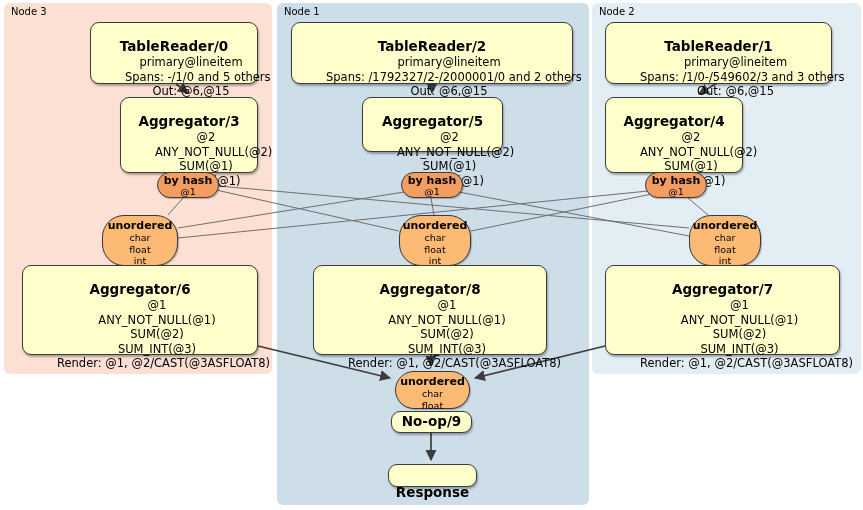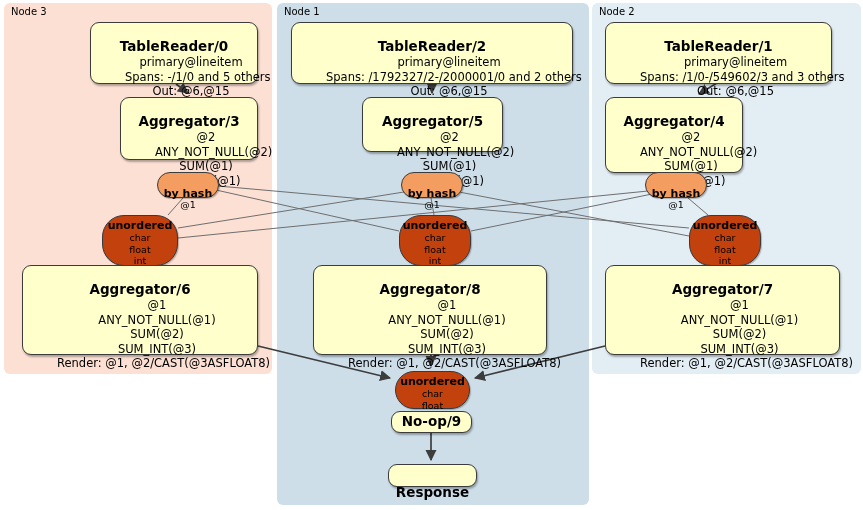"Aggregator/3" div.node-box { height: 63px -> 76px }
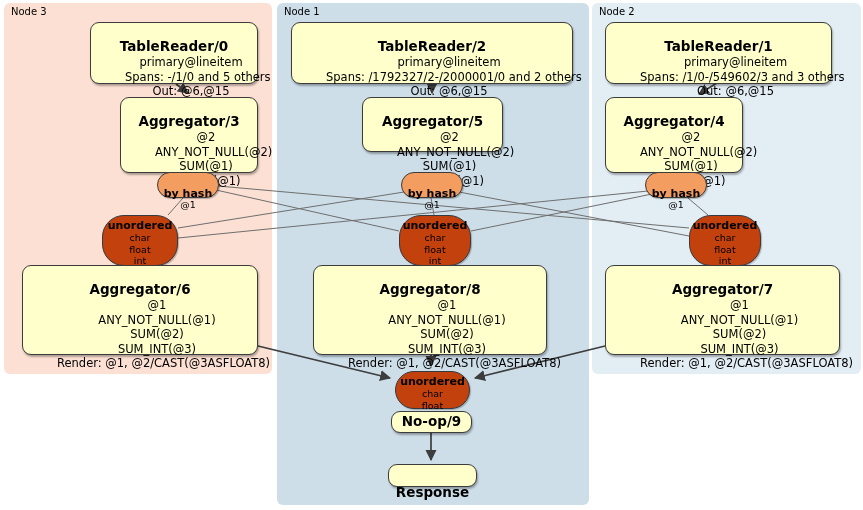"by hash" .stadium { padding-top: 14px -> 1px }
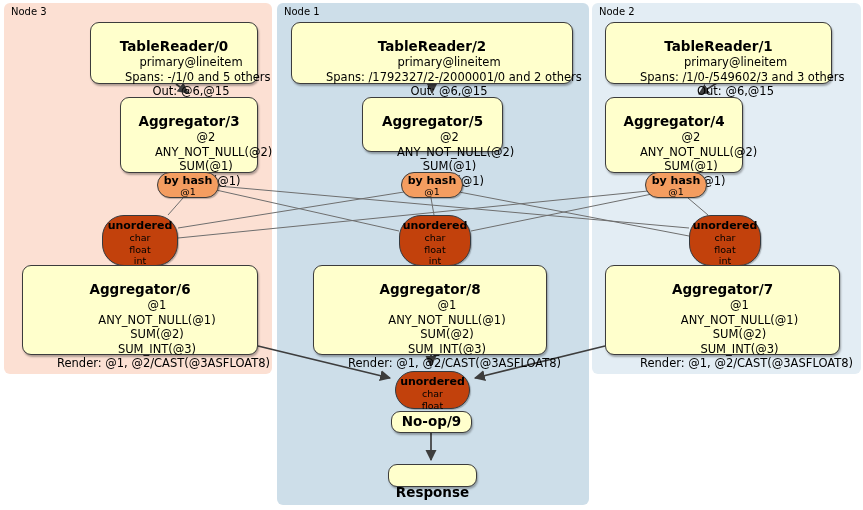"unordered" .bluebox { background: #c2410c -> #fdba74 }
